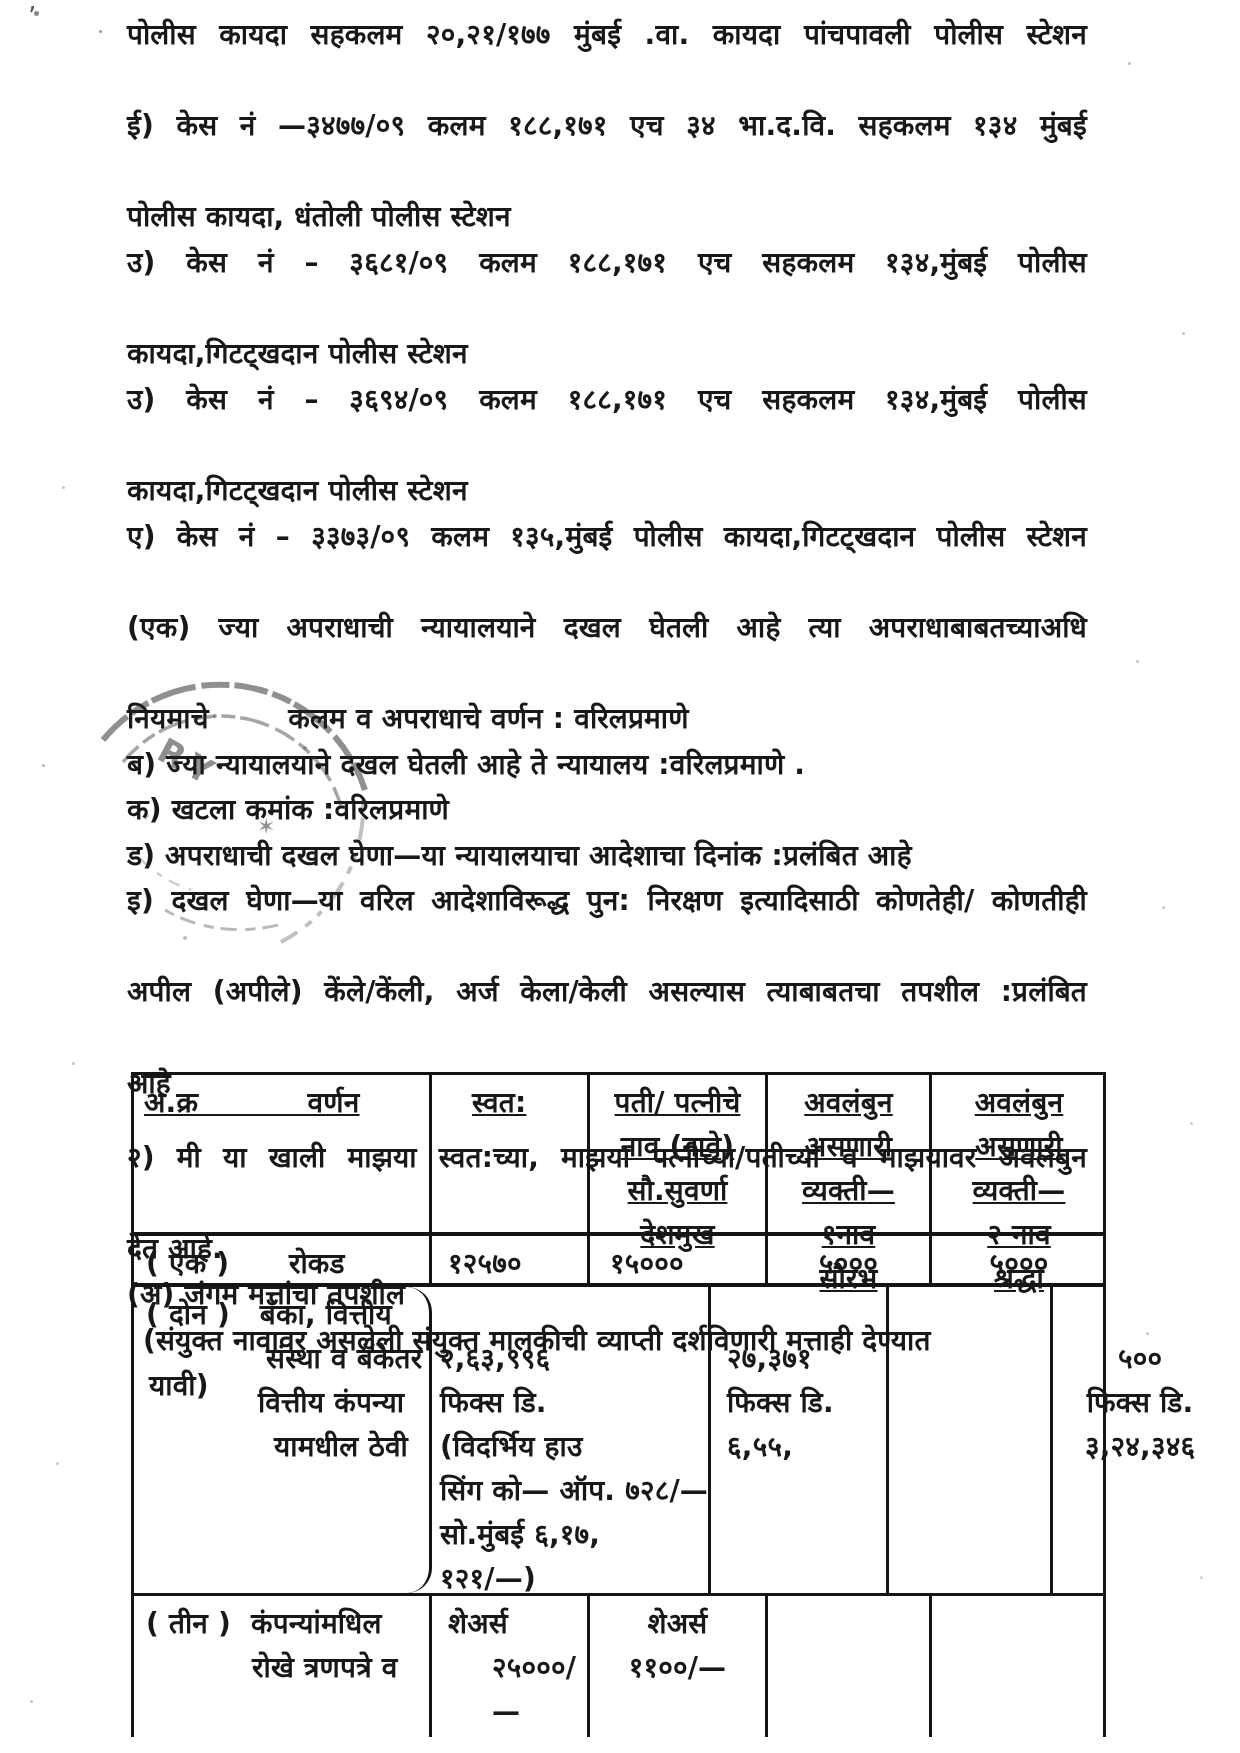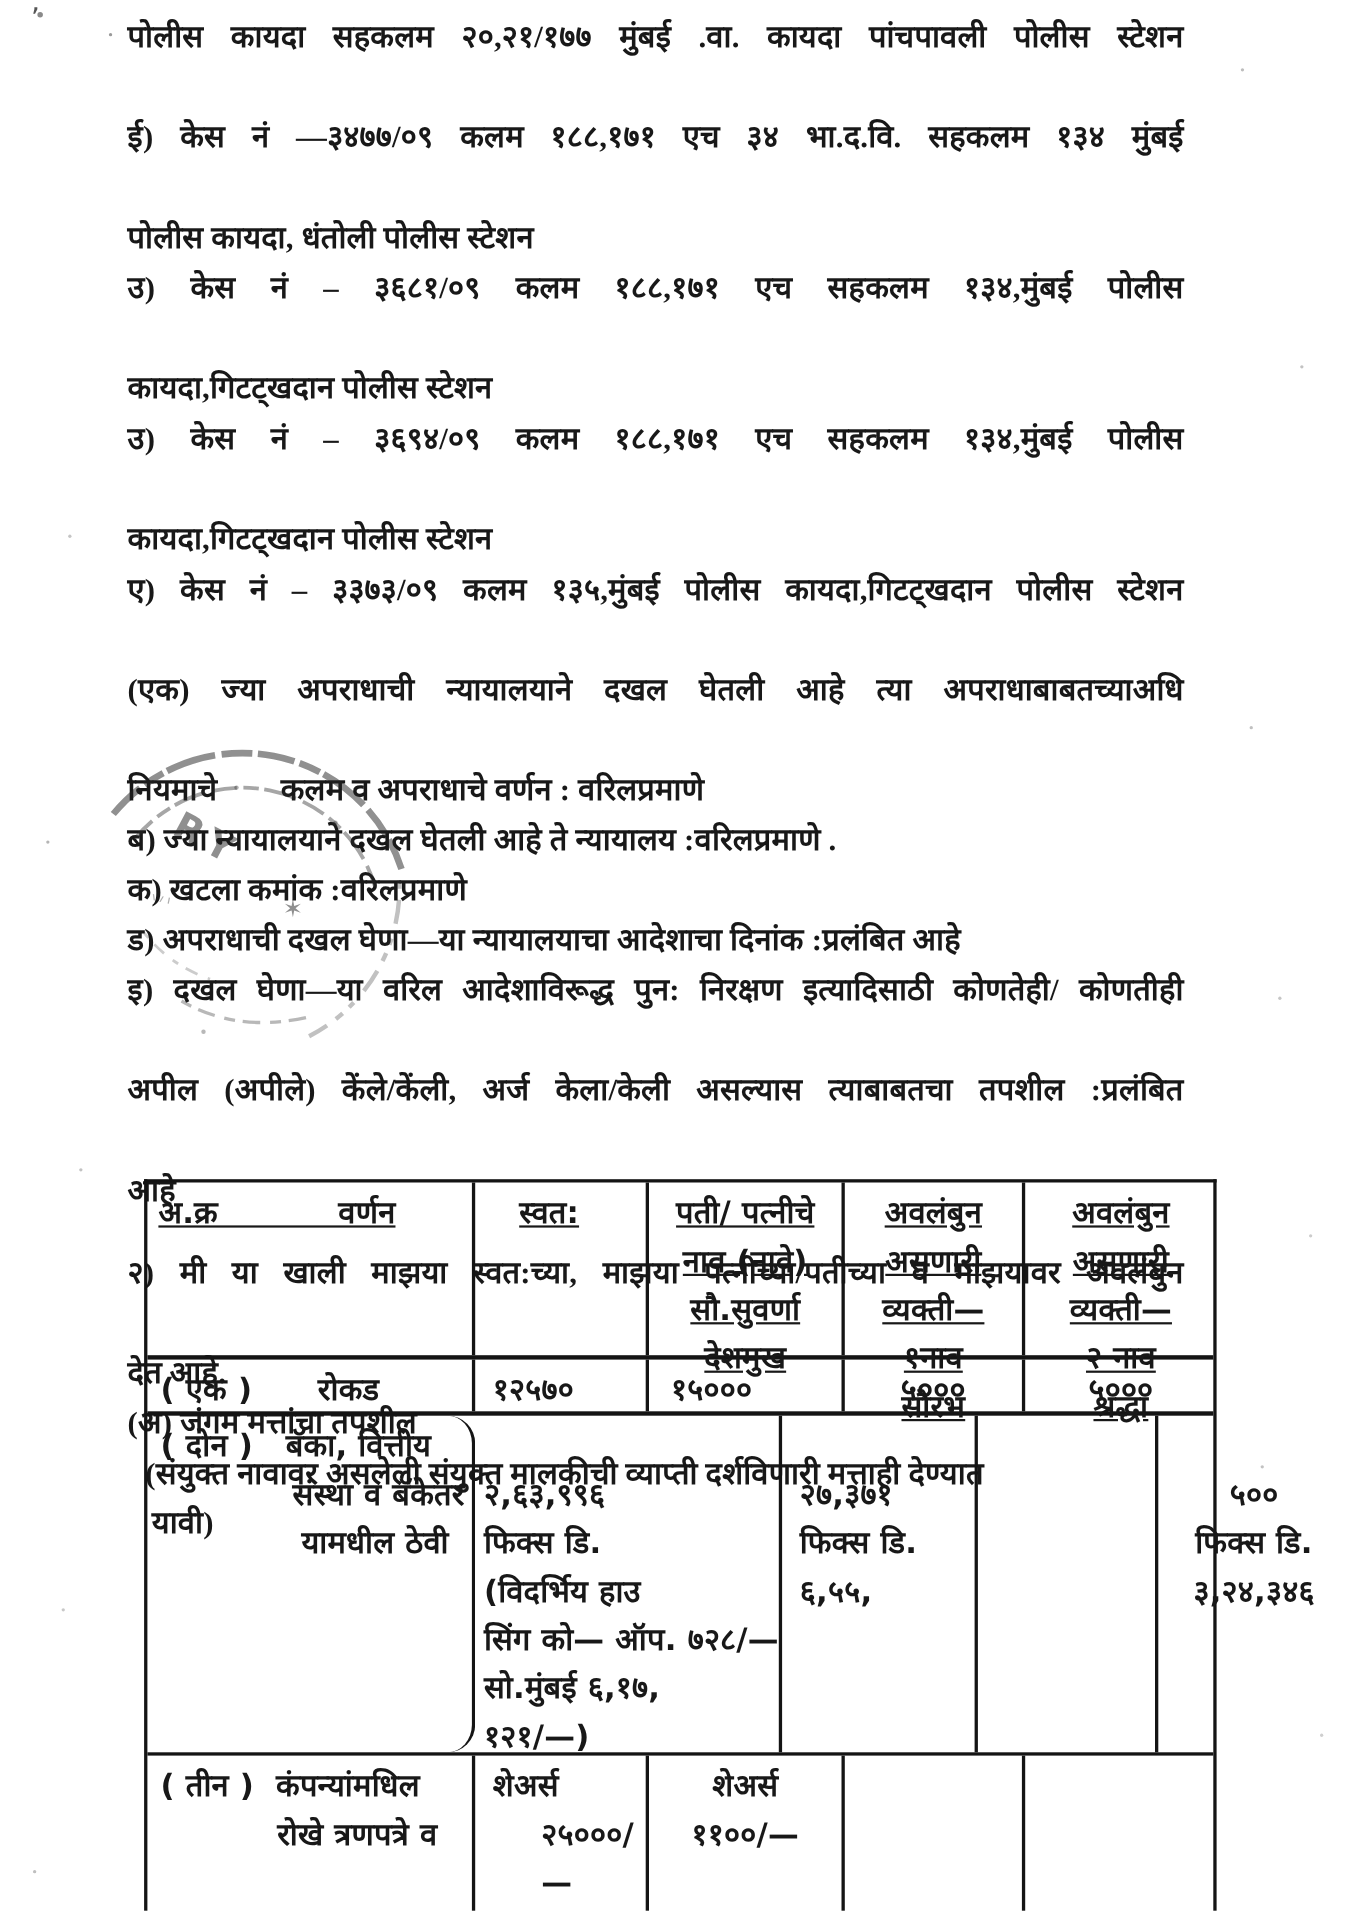"पोलीस कायदा सहकलम २०,२१/१७७ मुंबई" .body-text { font-family: Liberation Serif, serif -> none; left: 116px -> 127px }
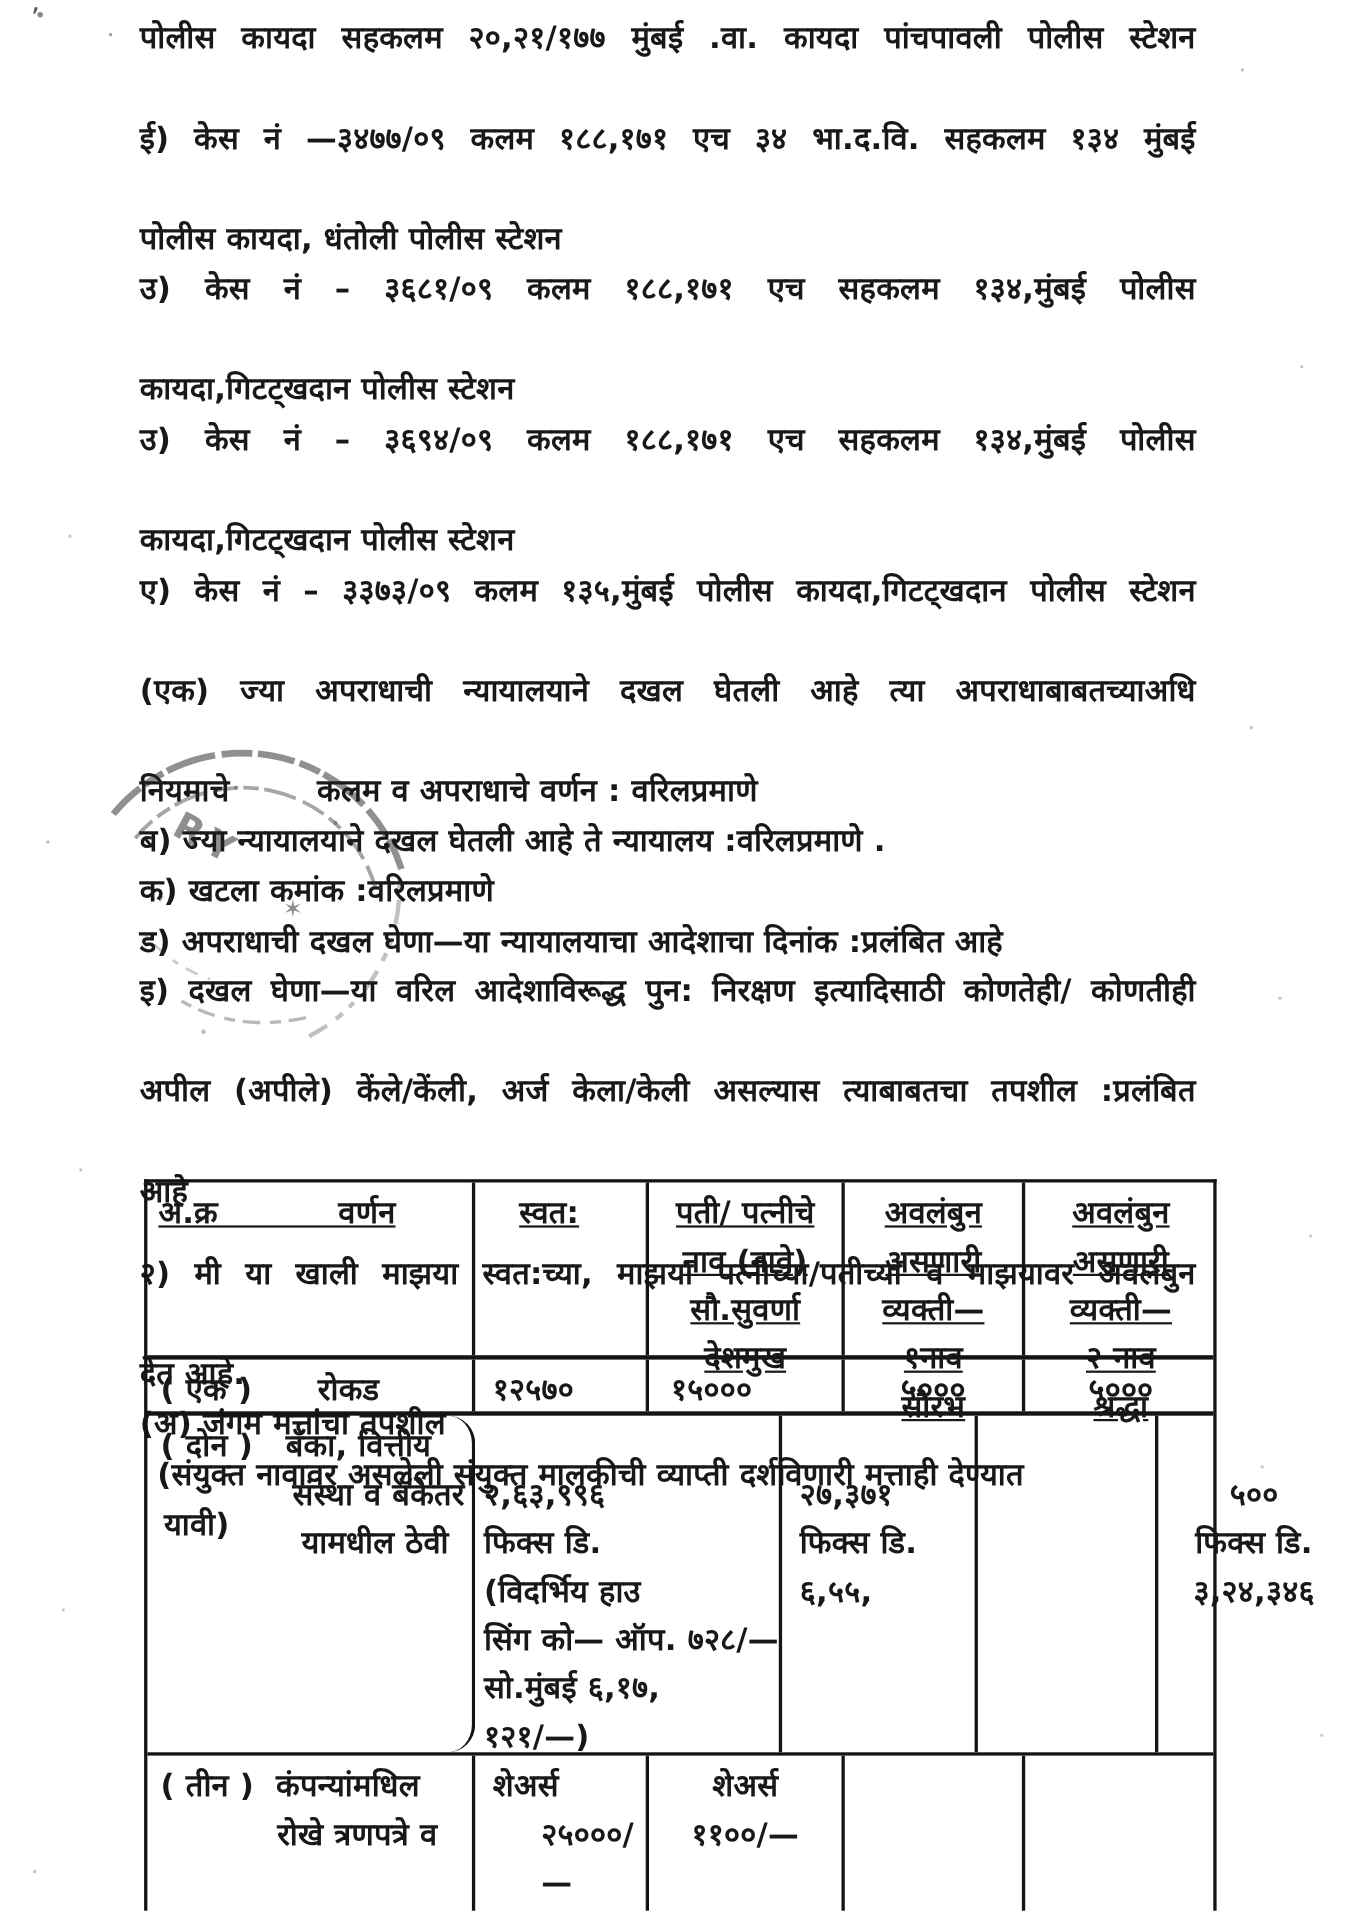"वित्तीय कंपन्या" div.cline { html: none -> <div>वित्तीय कंपन्या</div> }
